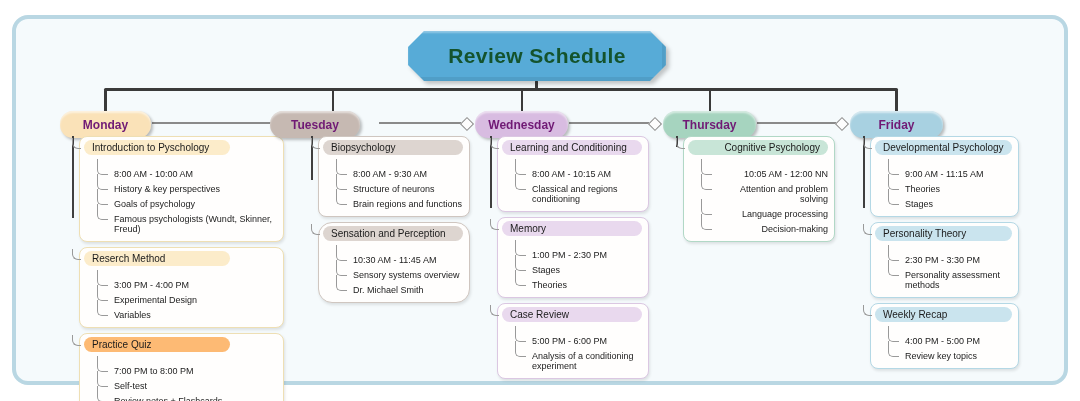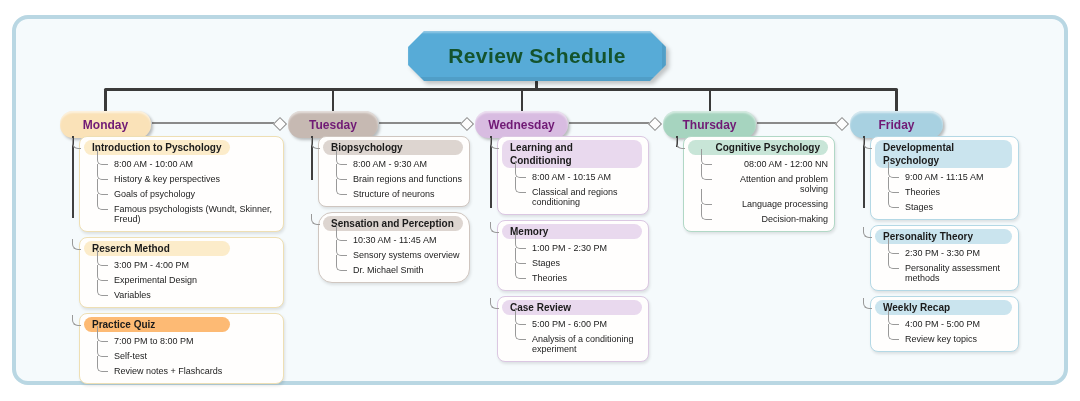"Tuesday" div.day-node { left: 288px -> 270px }
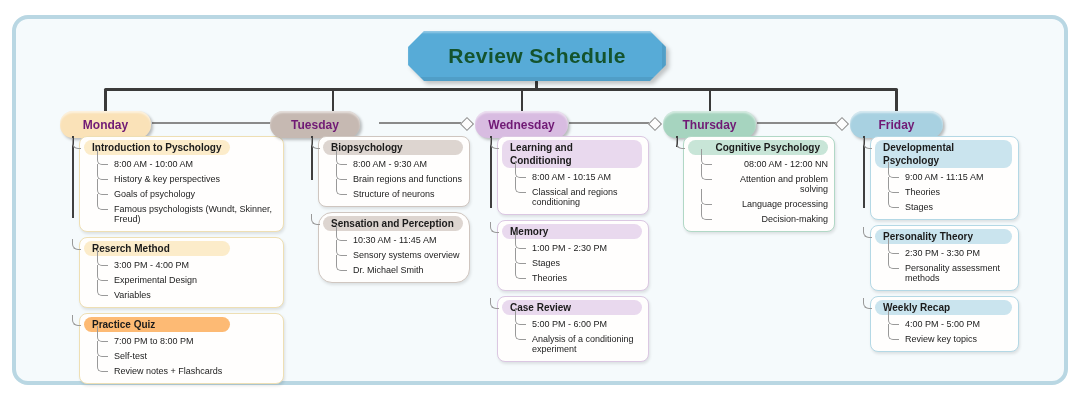"Introduction to Pyschology" .pill { font-weight: bold -> normal; margin-bottom: 1px -> 11px }
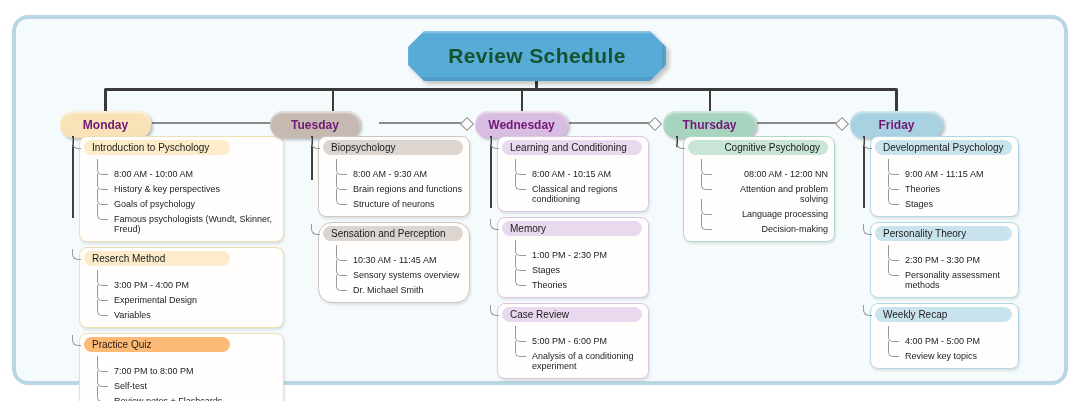"08:00 AM - 12:00 NN" div.detail { text: 08:00 -> 10:05 }
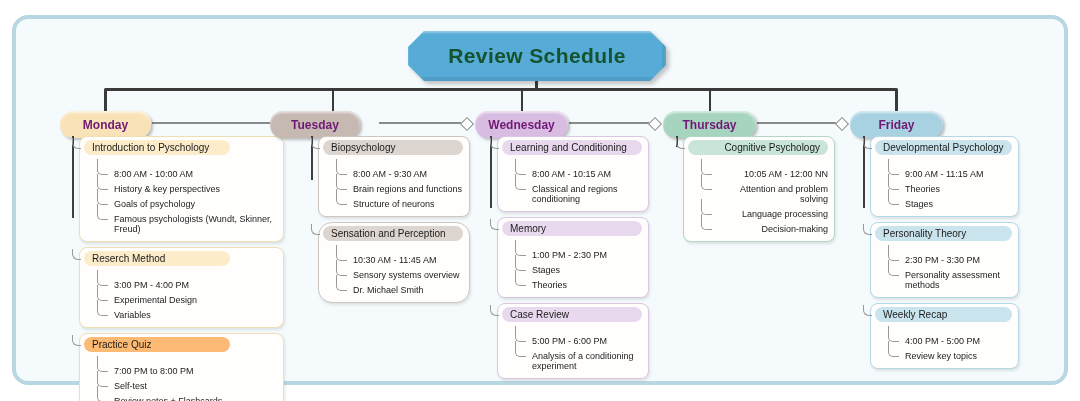"Brain regions and functions" div.detail { order: before "Structure of neurons" -> after "Structure of neurons" }
